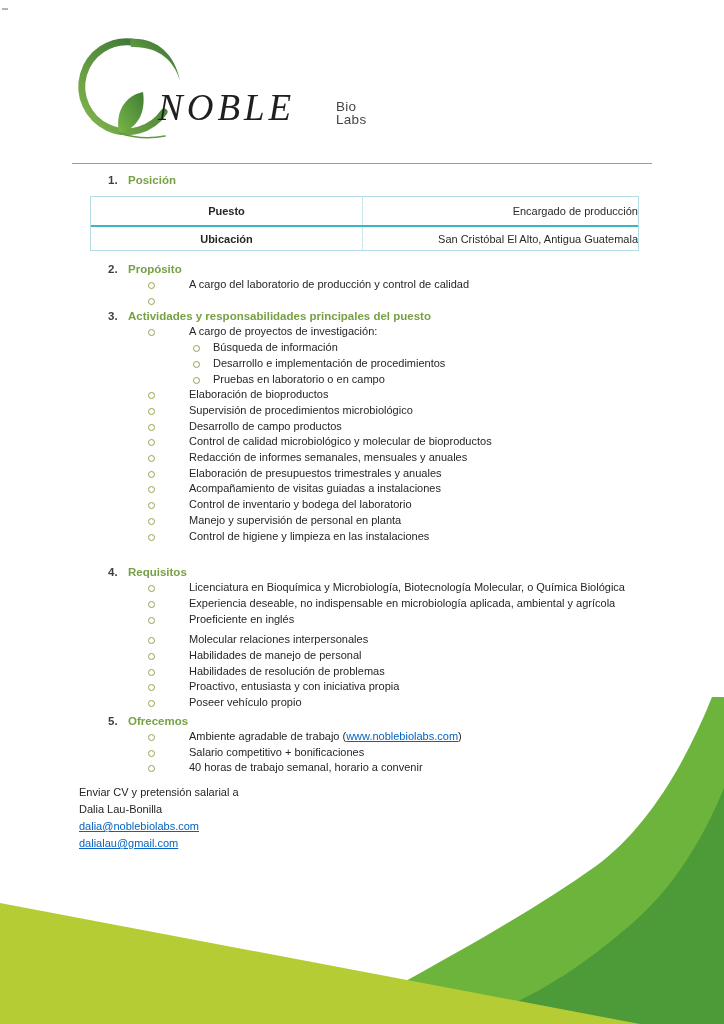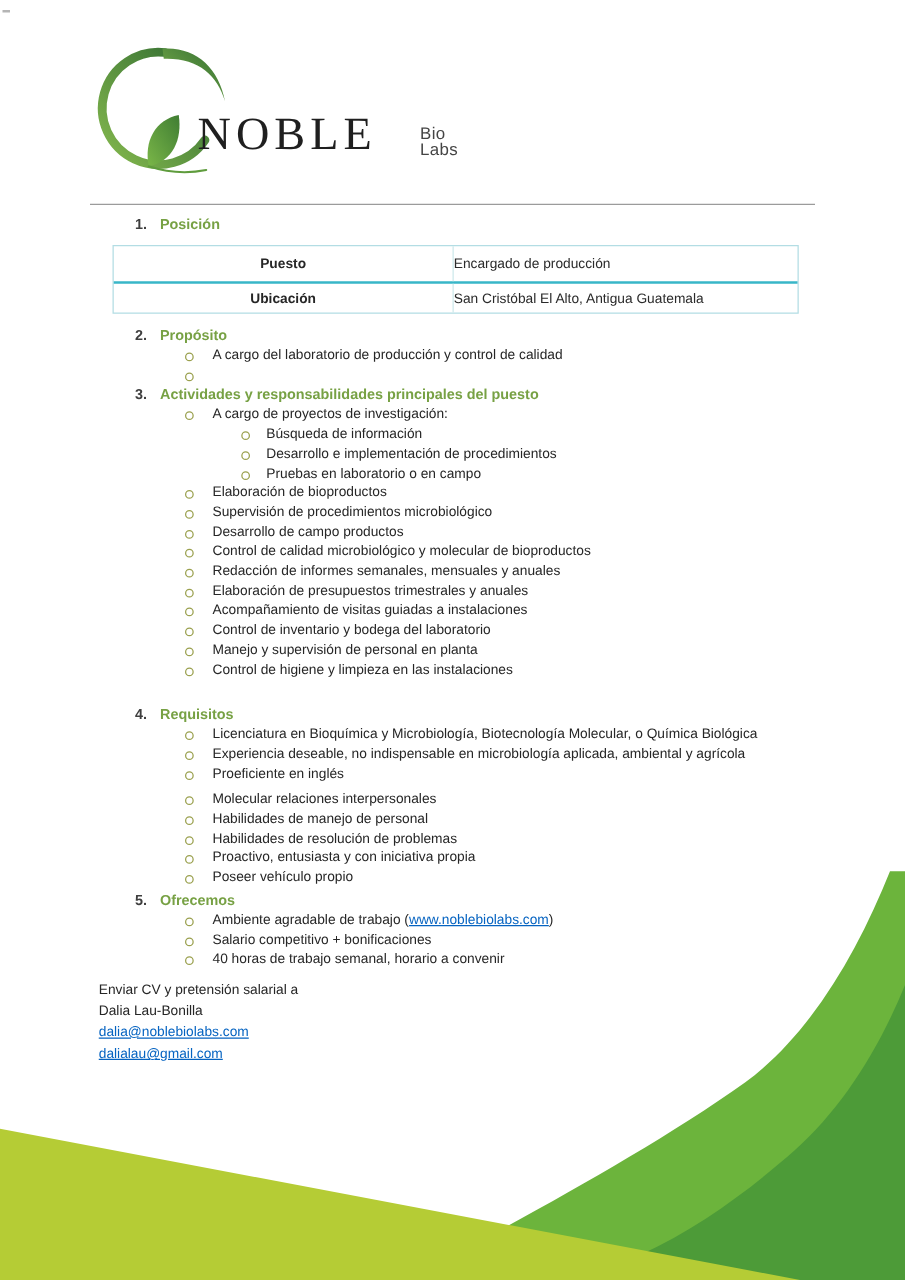"NOBLE" .brand { font-style: none -> italic }
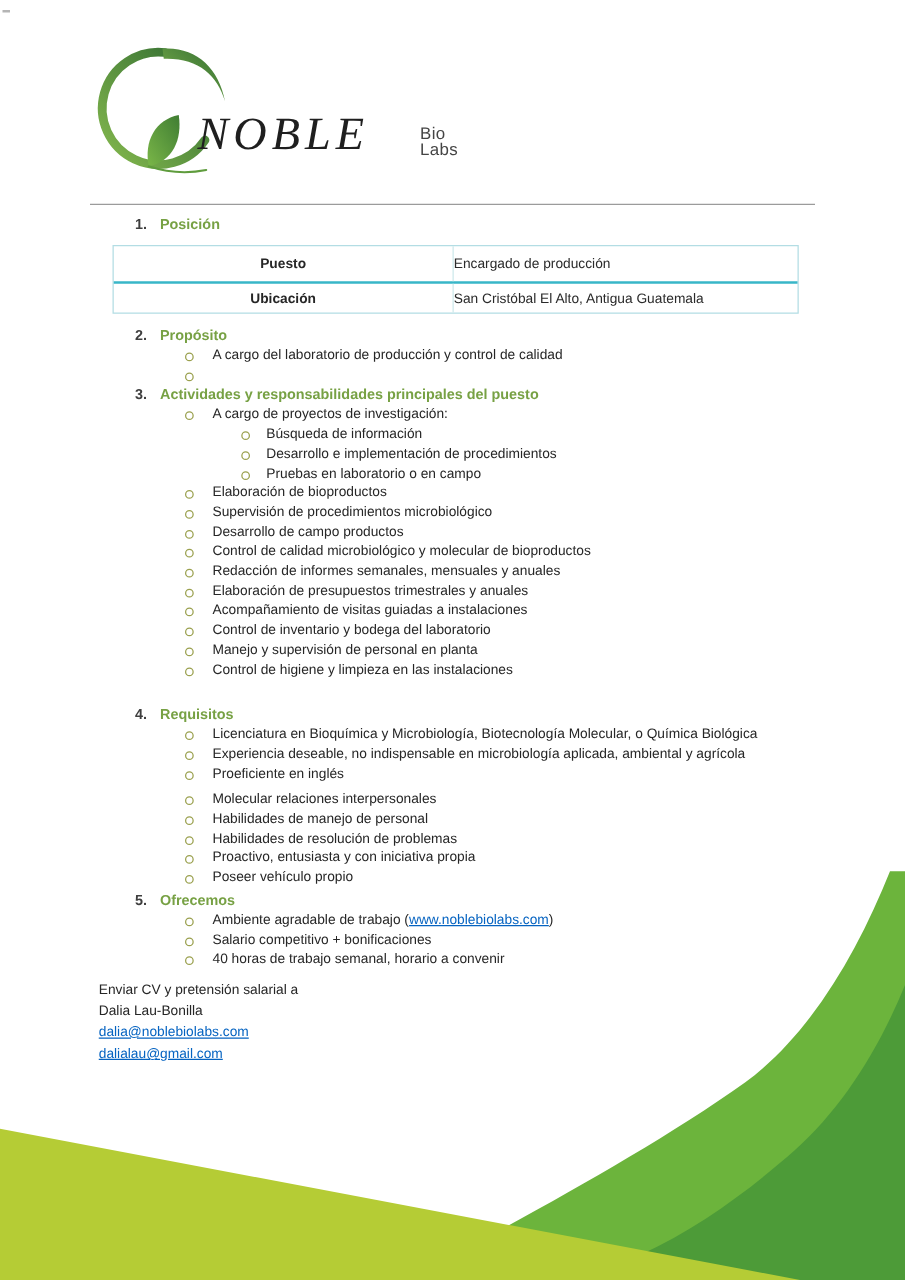"Puesto" .tr { text-align: left -> right }
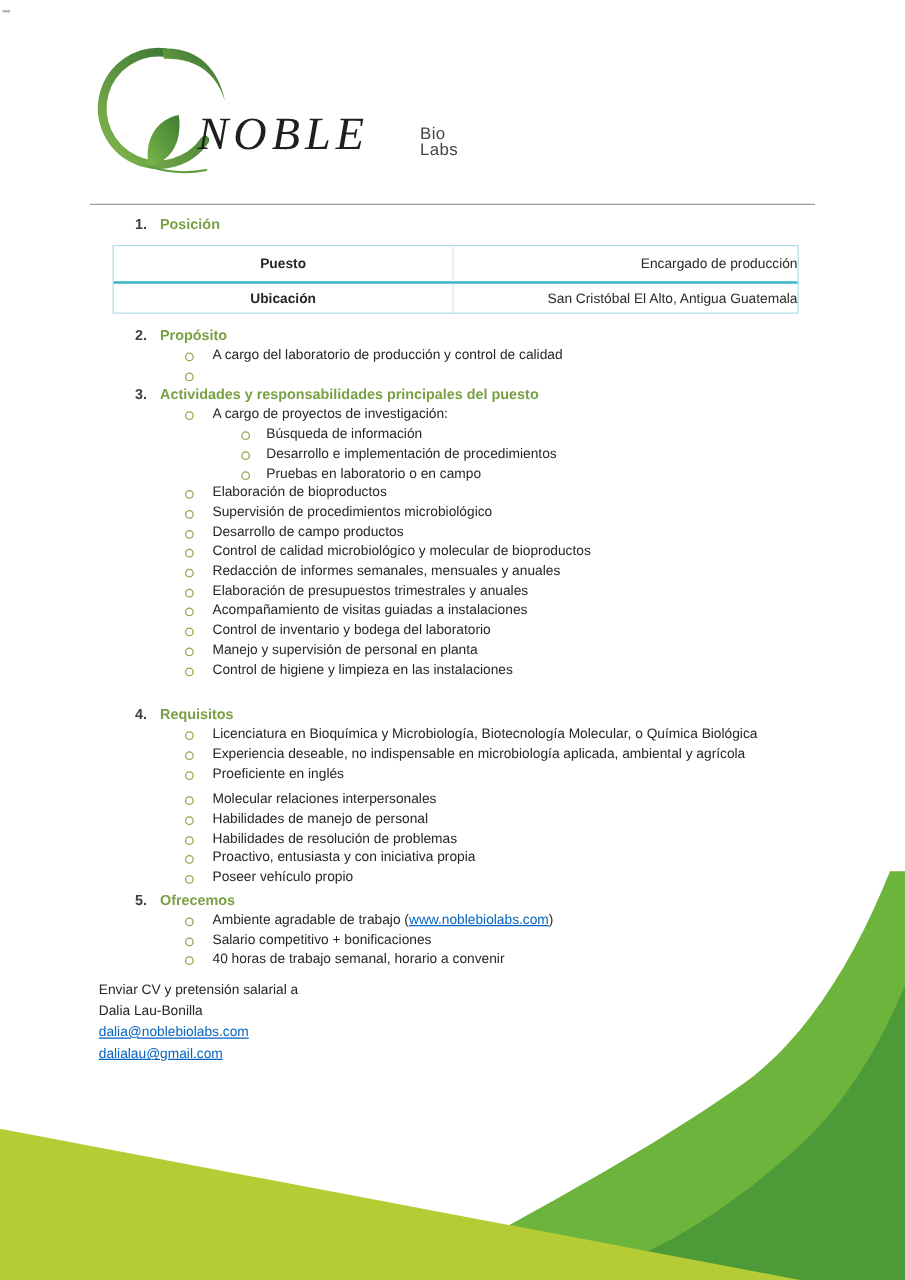"A cargo del laboratorio de" .li1 { gap: none -> 19px }
